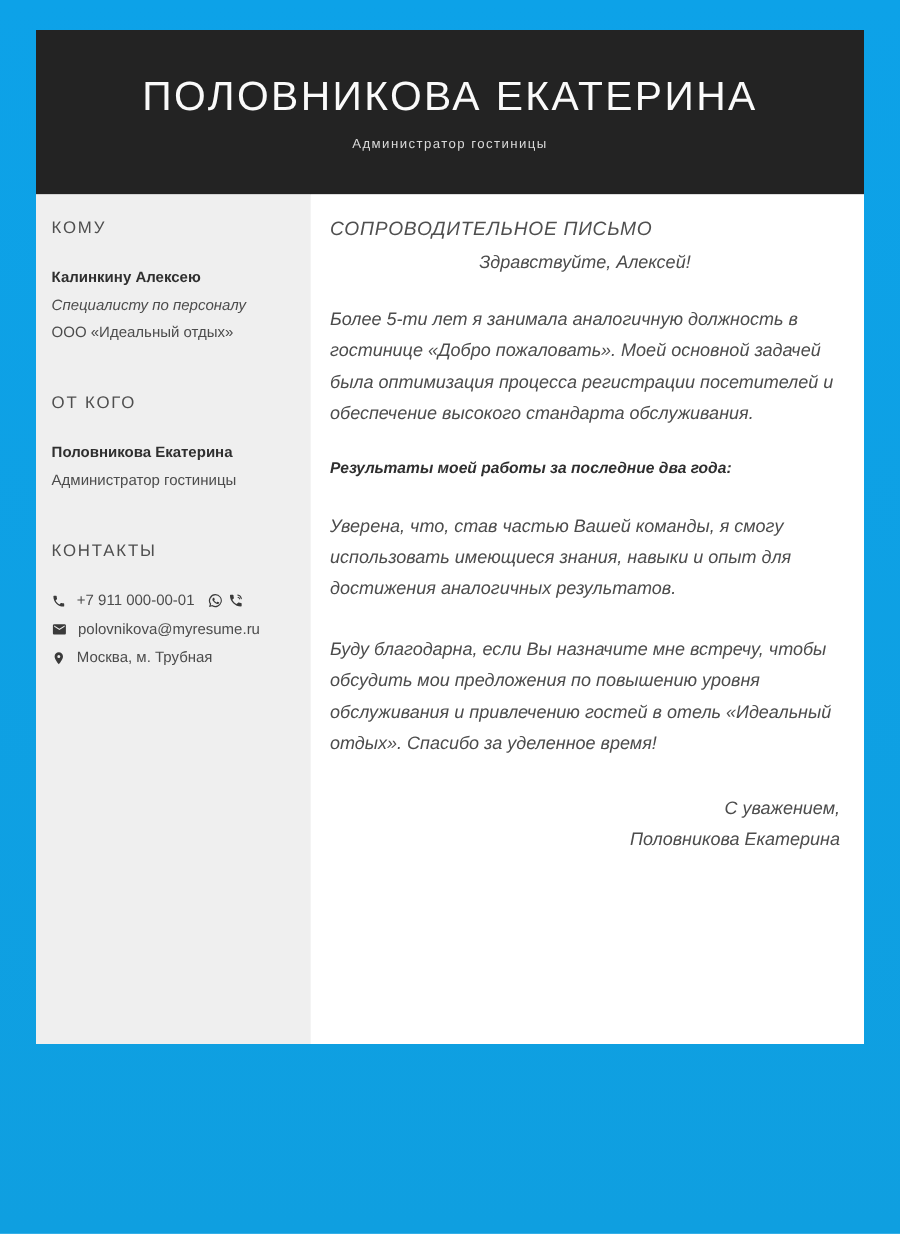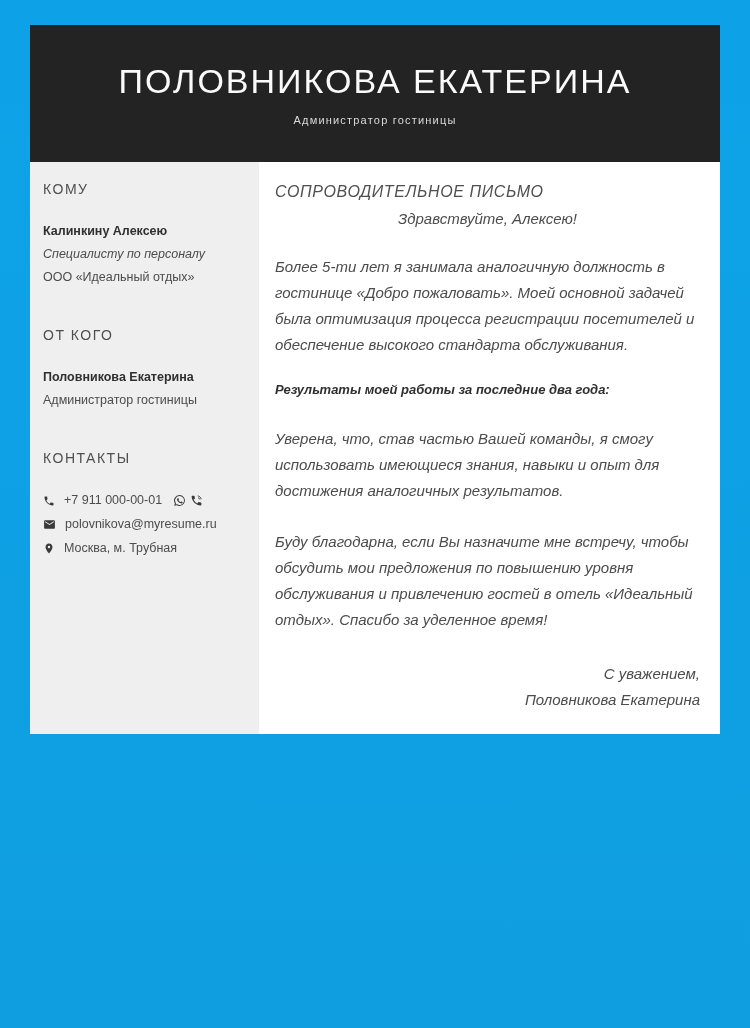"ПОЛОВНИКОВА ЕКАТЕРИНА" .sheet { height: 709px -> 845px }
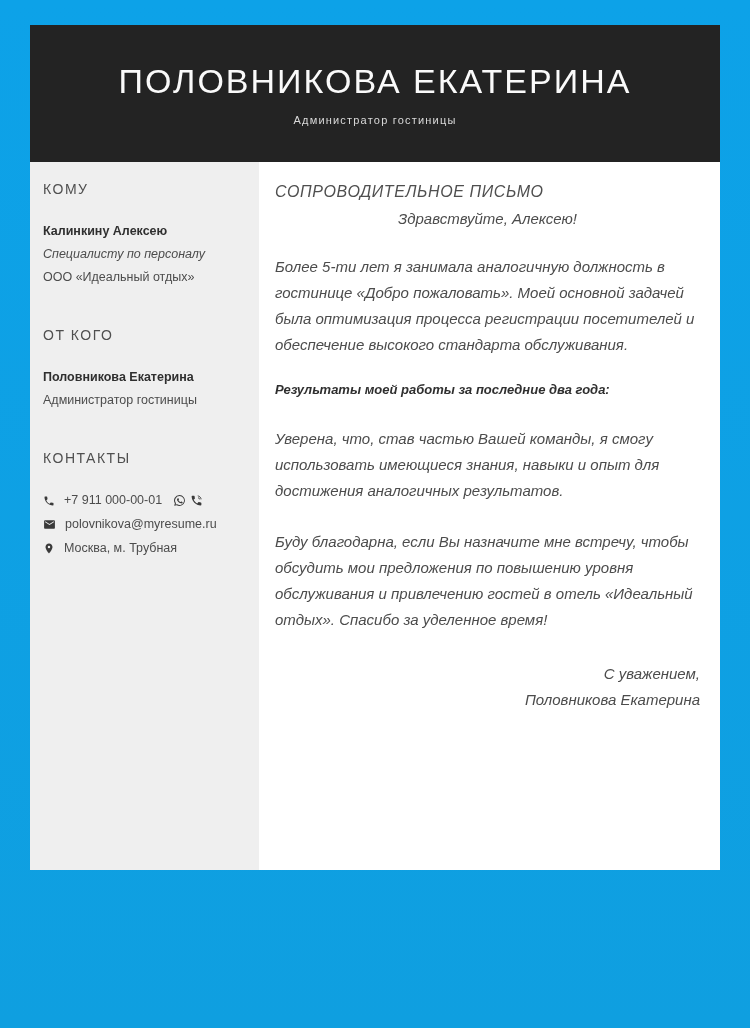"Здравствуйте, Алексею!" p.greeting { text: Алексею -> Алексей }
